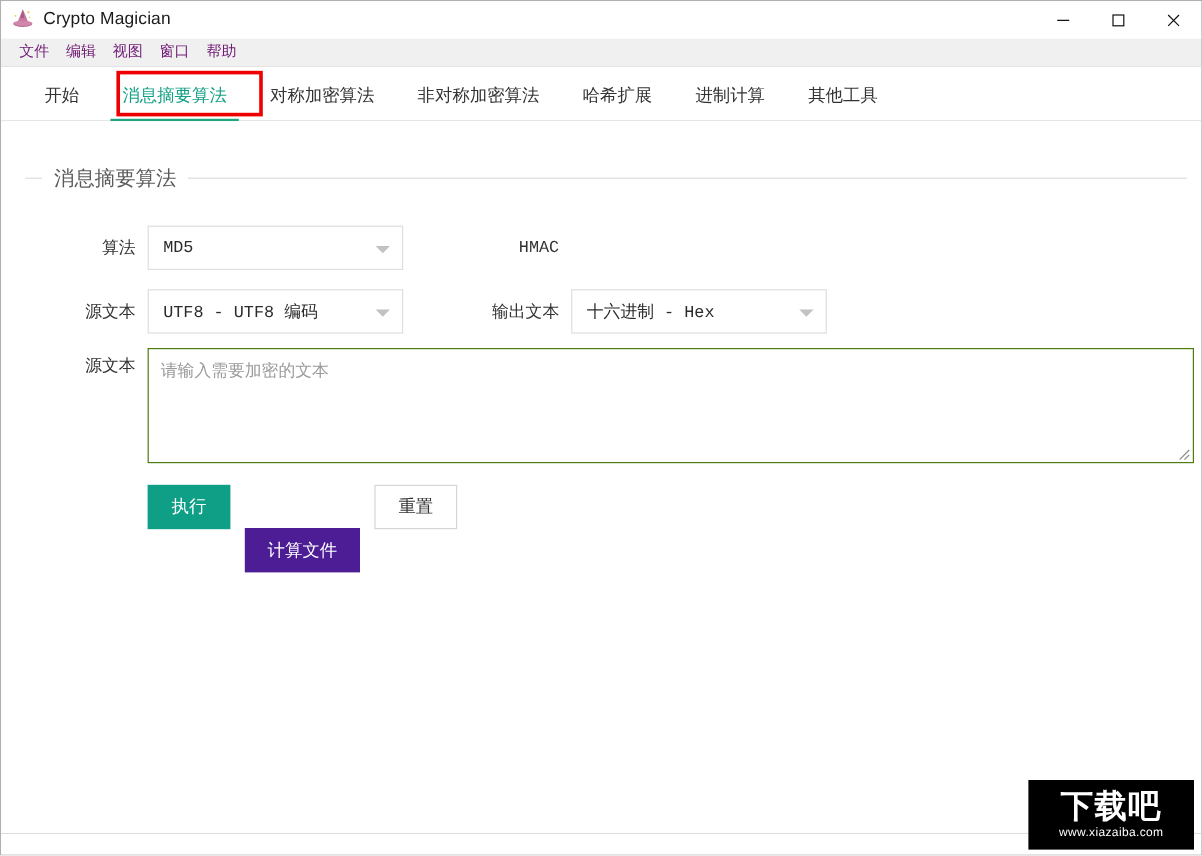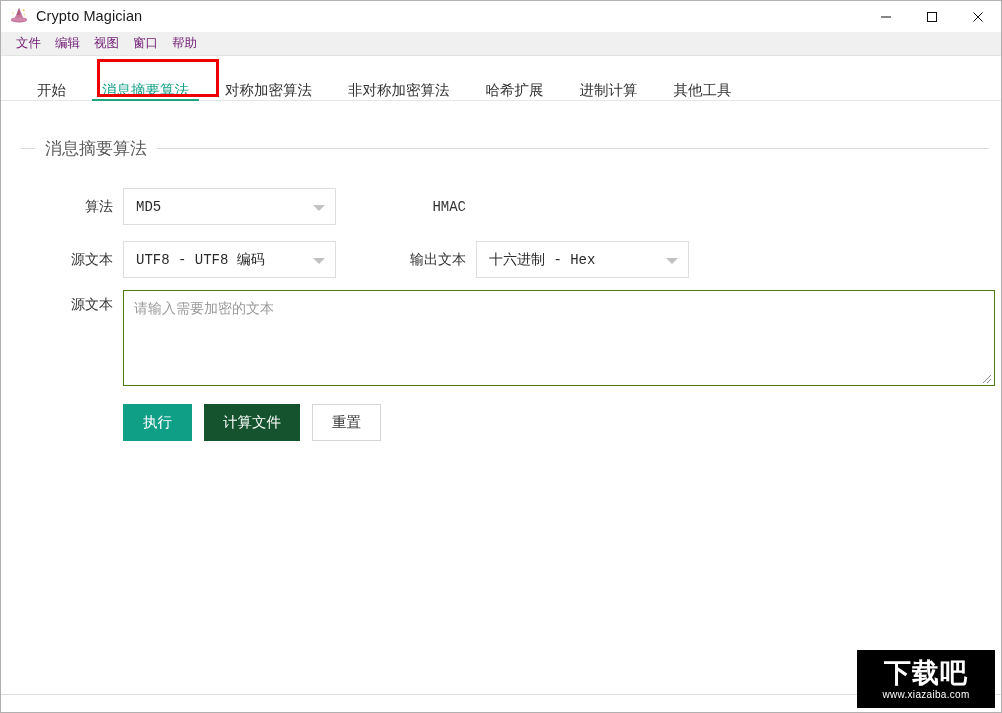"开始" .tab { padding: 12px 18px -> 2px 18px }
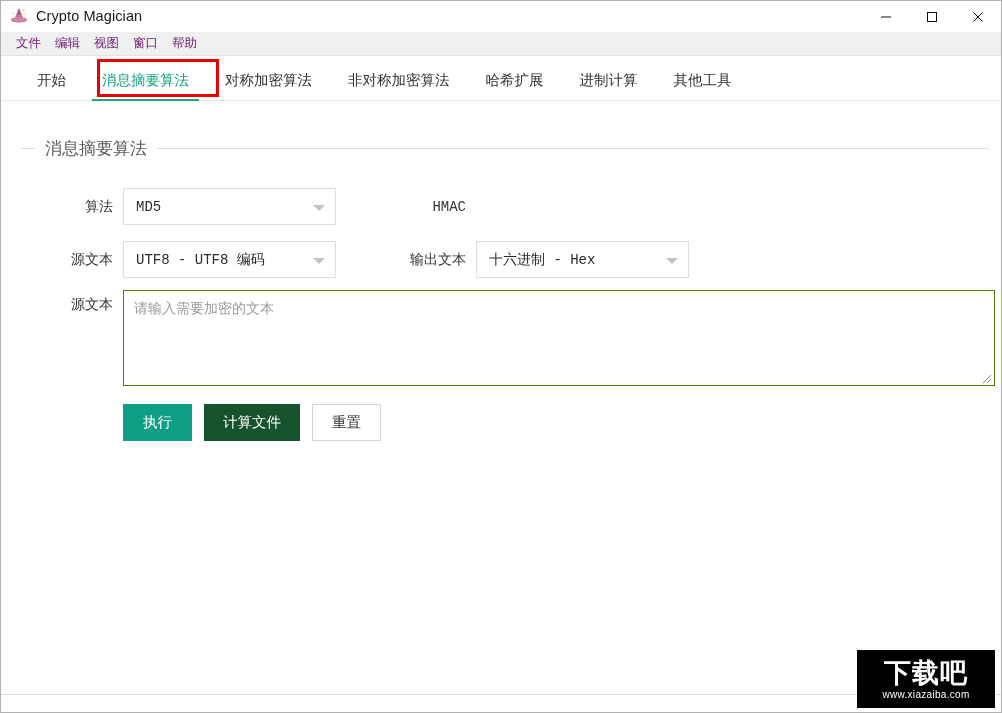"计算文件" .btn-warning { background: #14532d -> #4c1d95; margin-top: none -> 36px }
